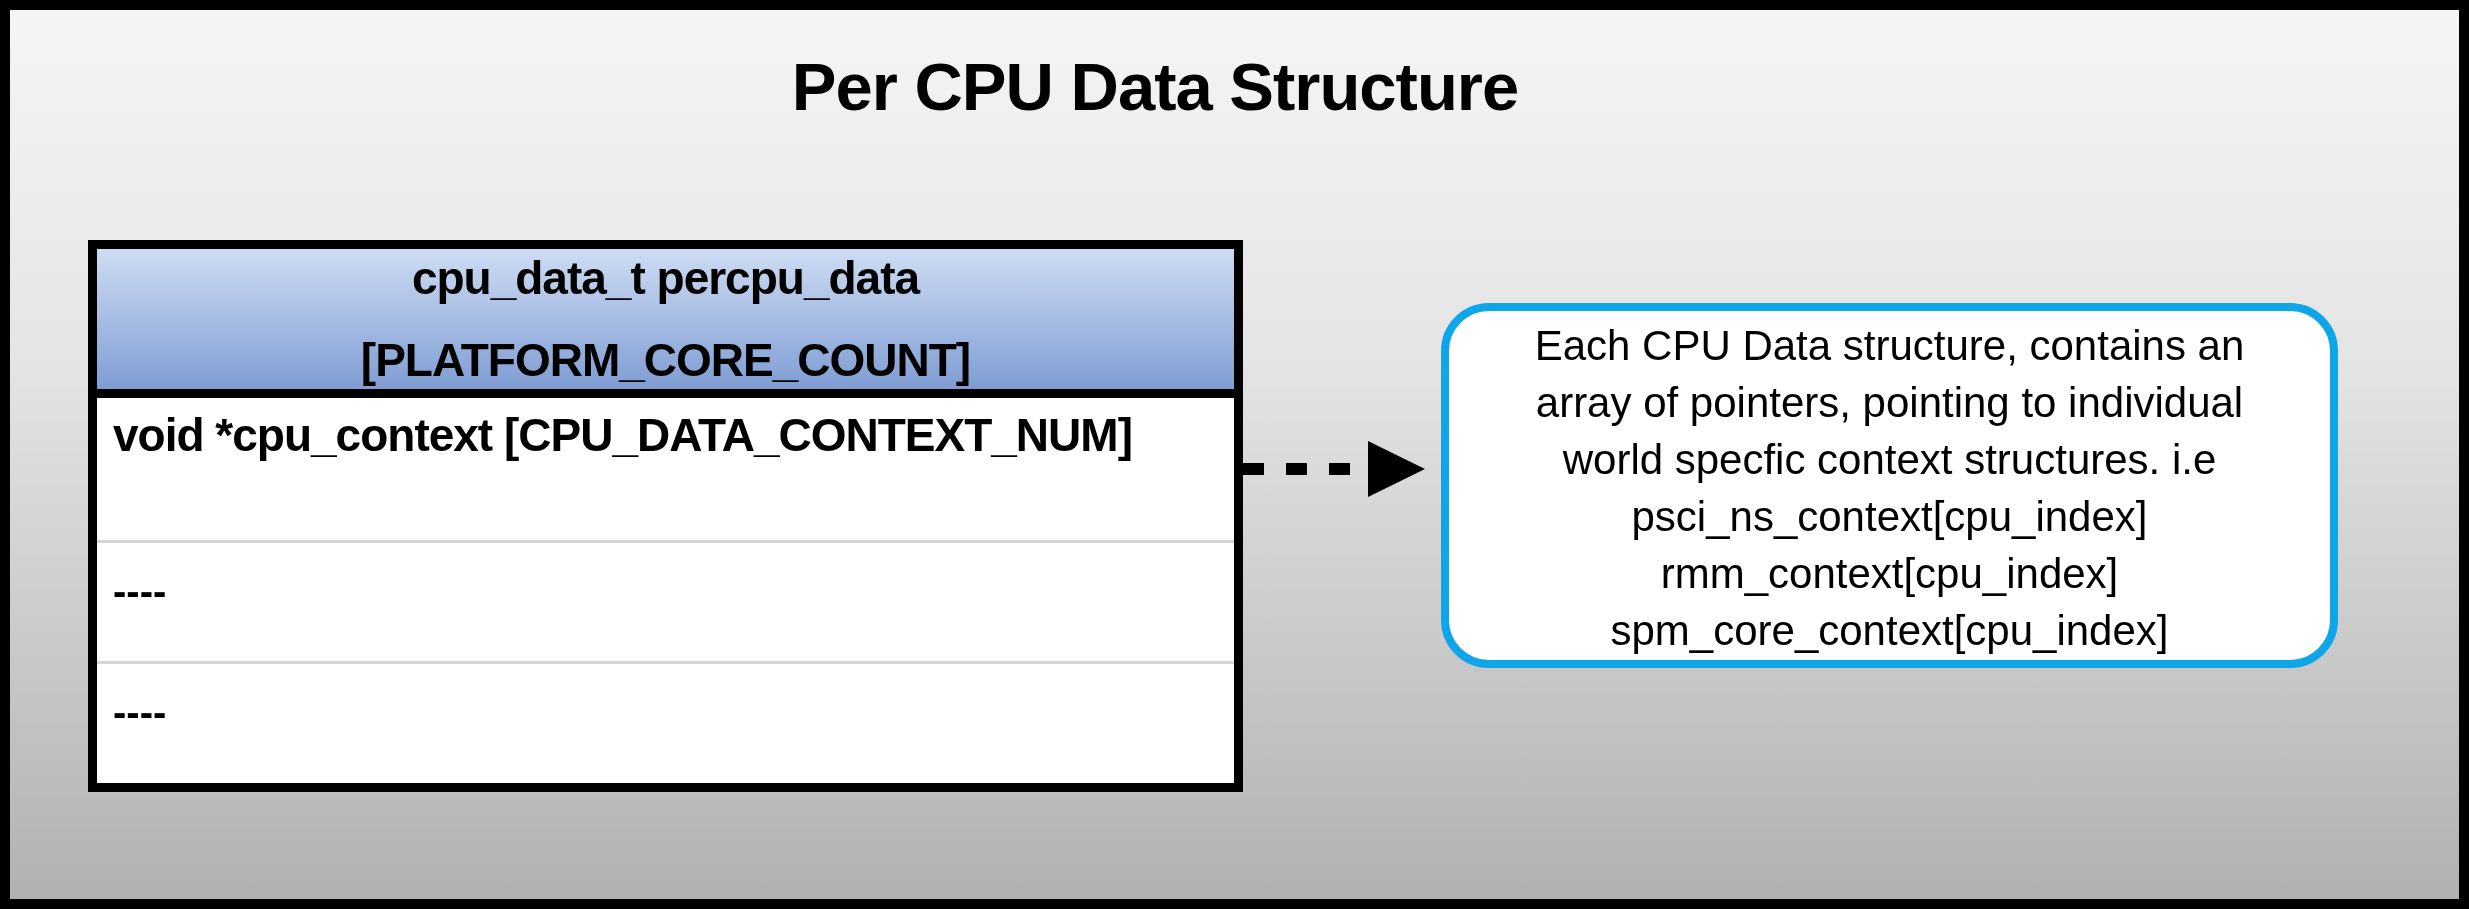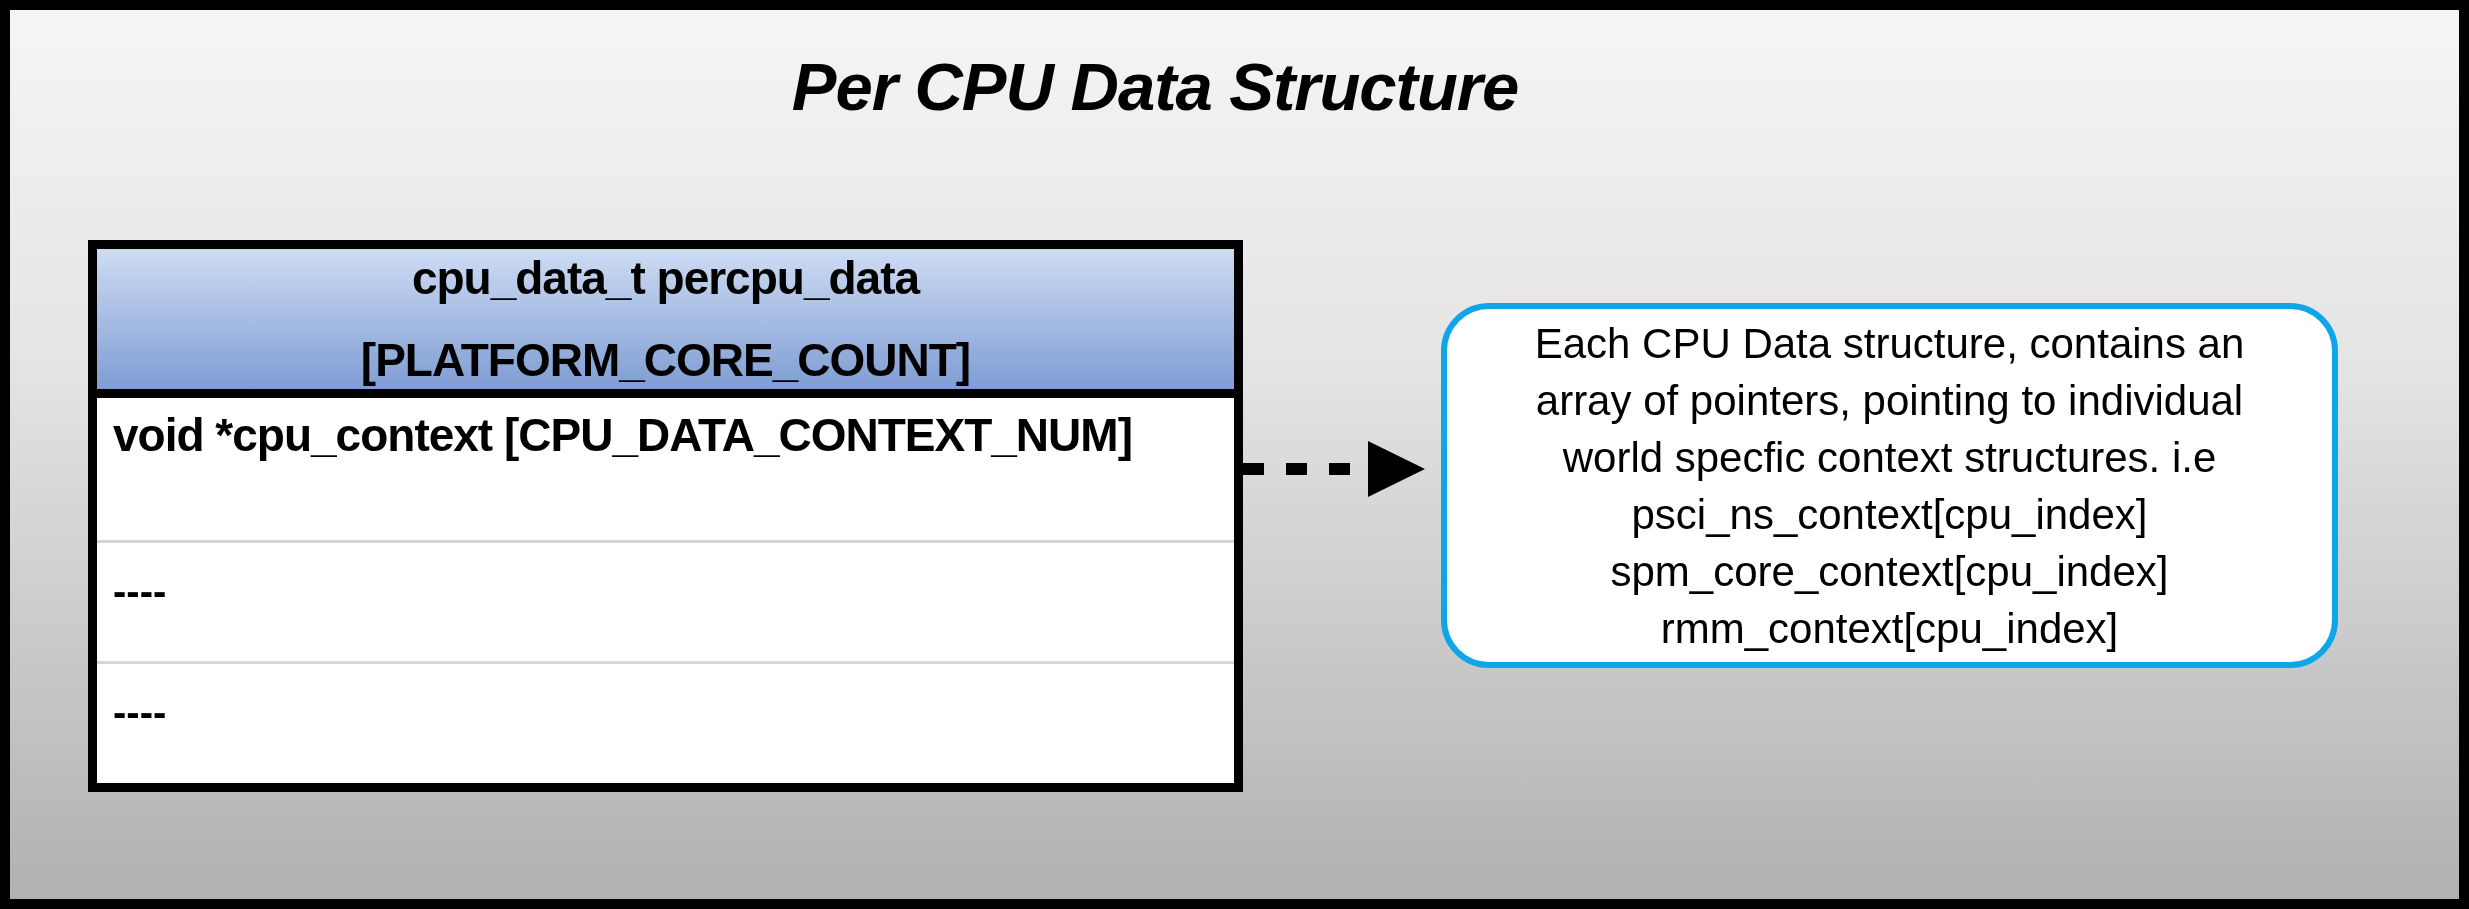"Per CPU Data Structure" .title { font-style: italic -> none }
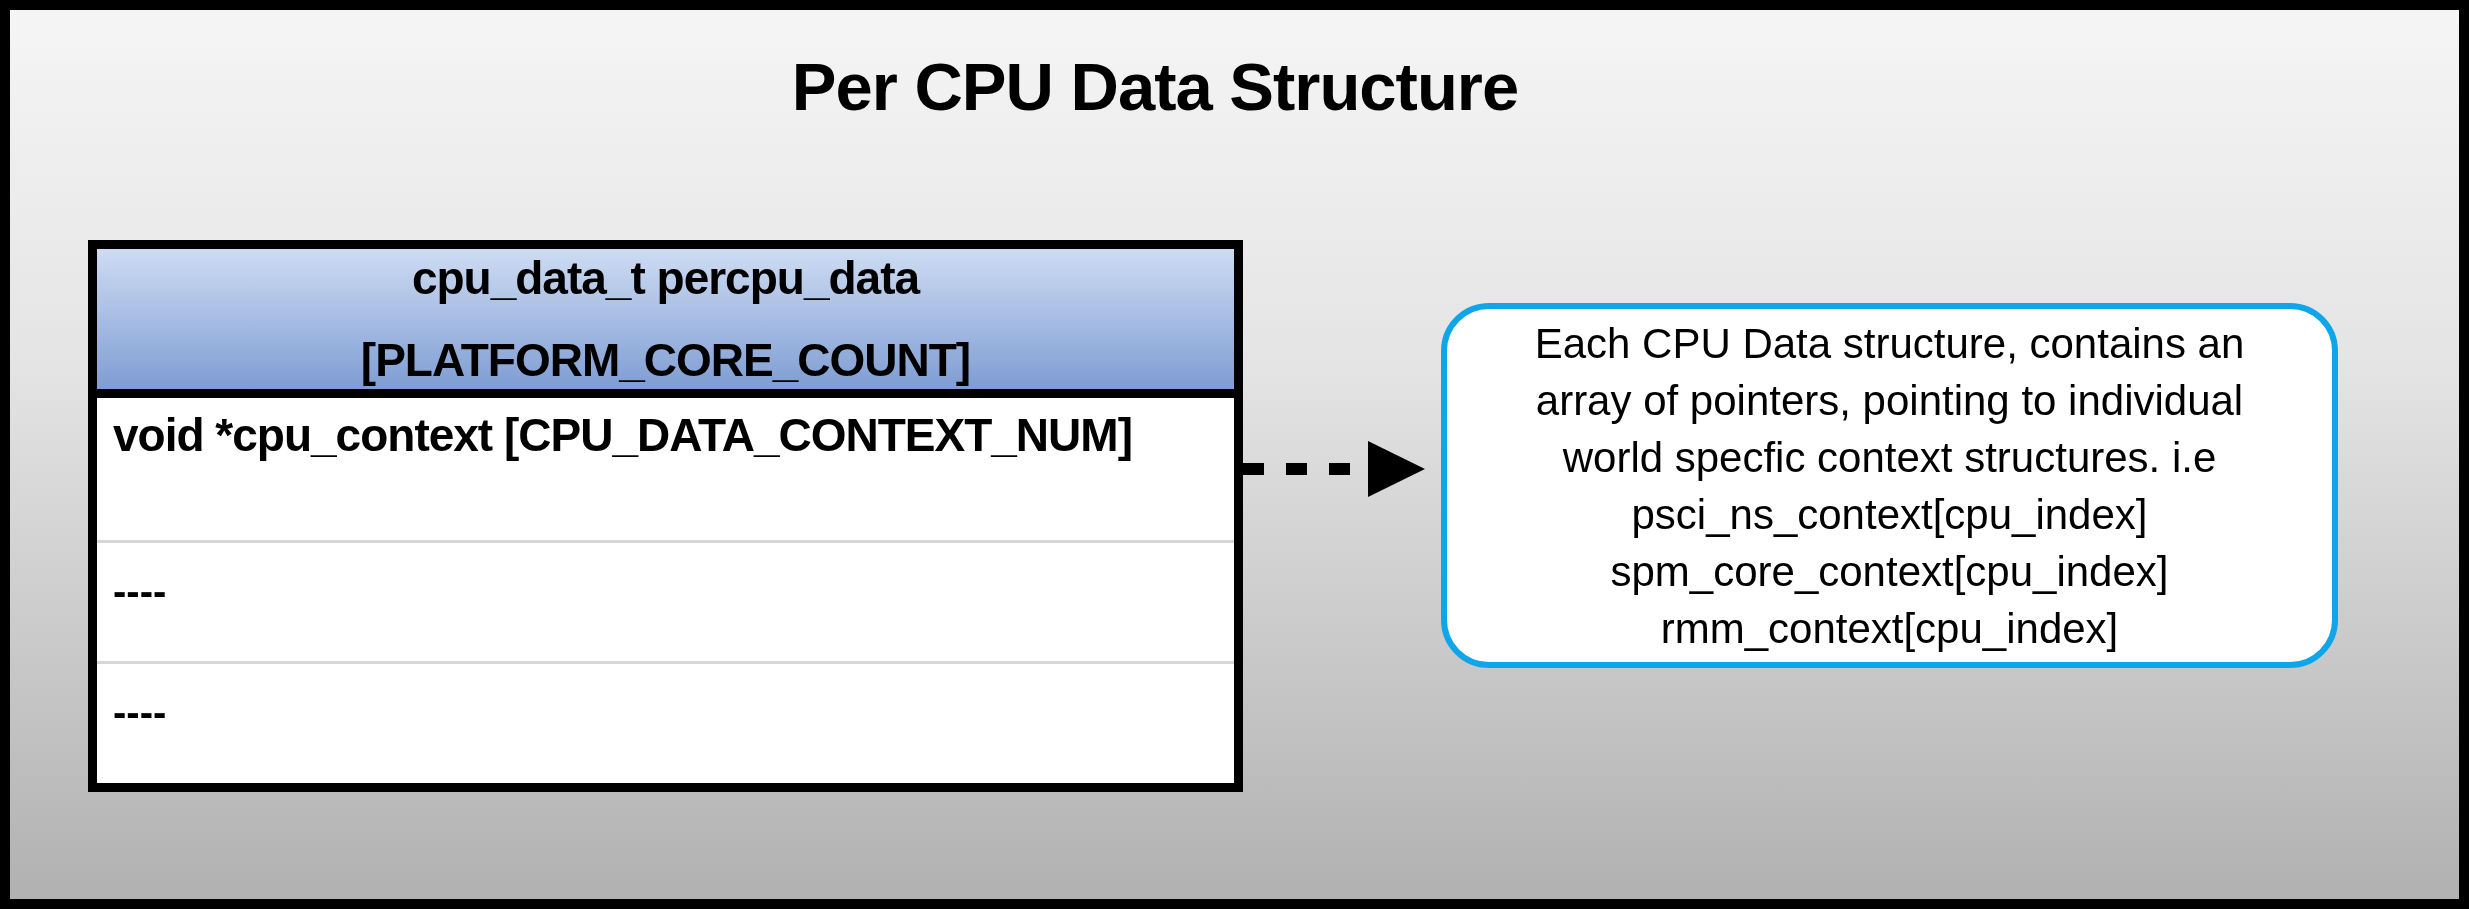"Each CPU Data structure, contains" .note { border: 6px solid #0ea5e9 -> 8px solid #0ea5e9 }
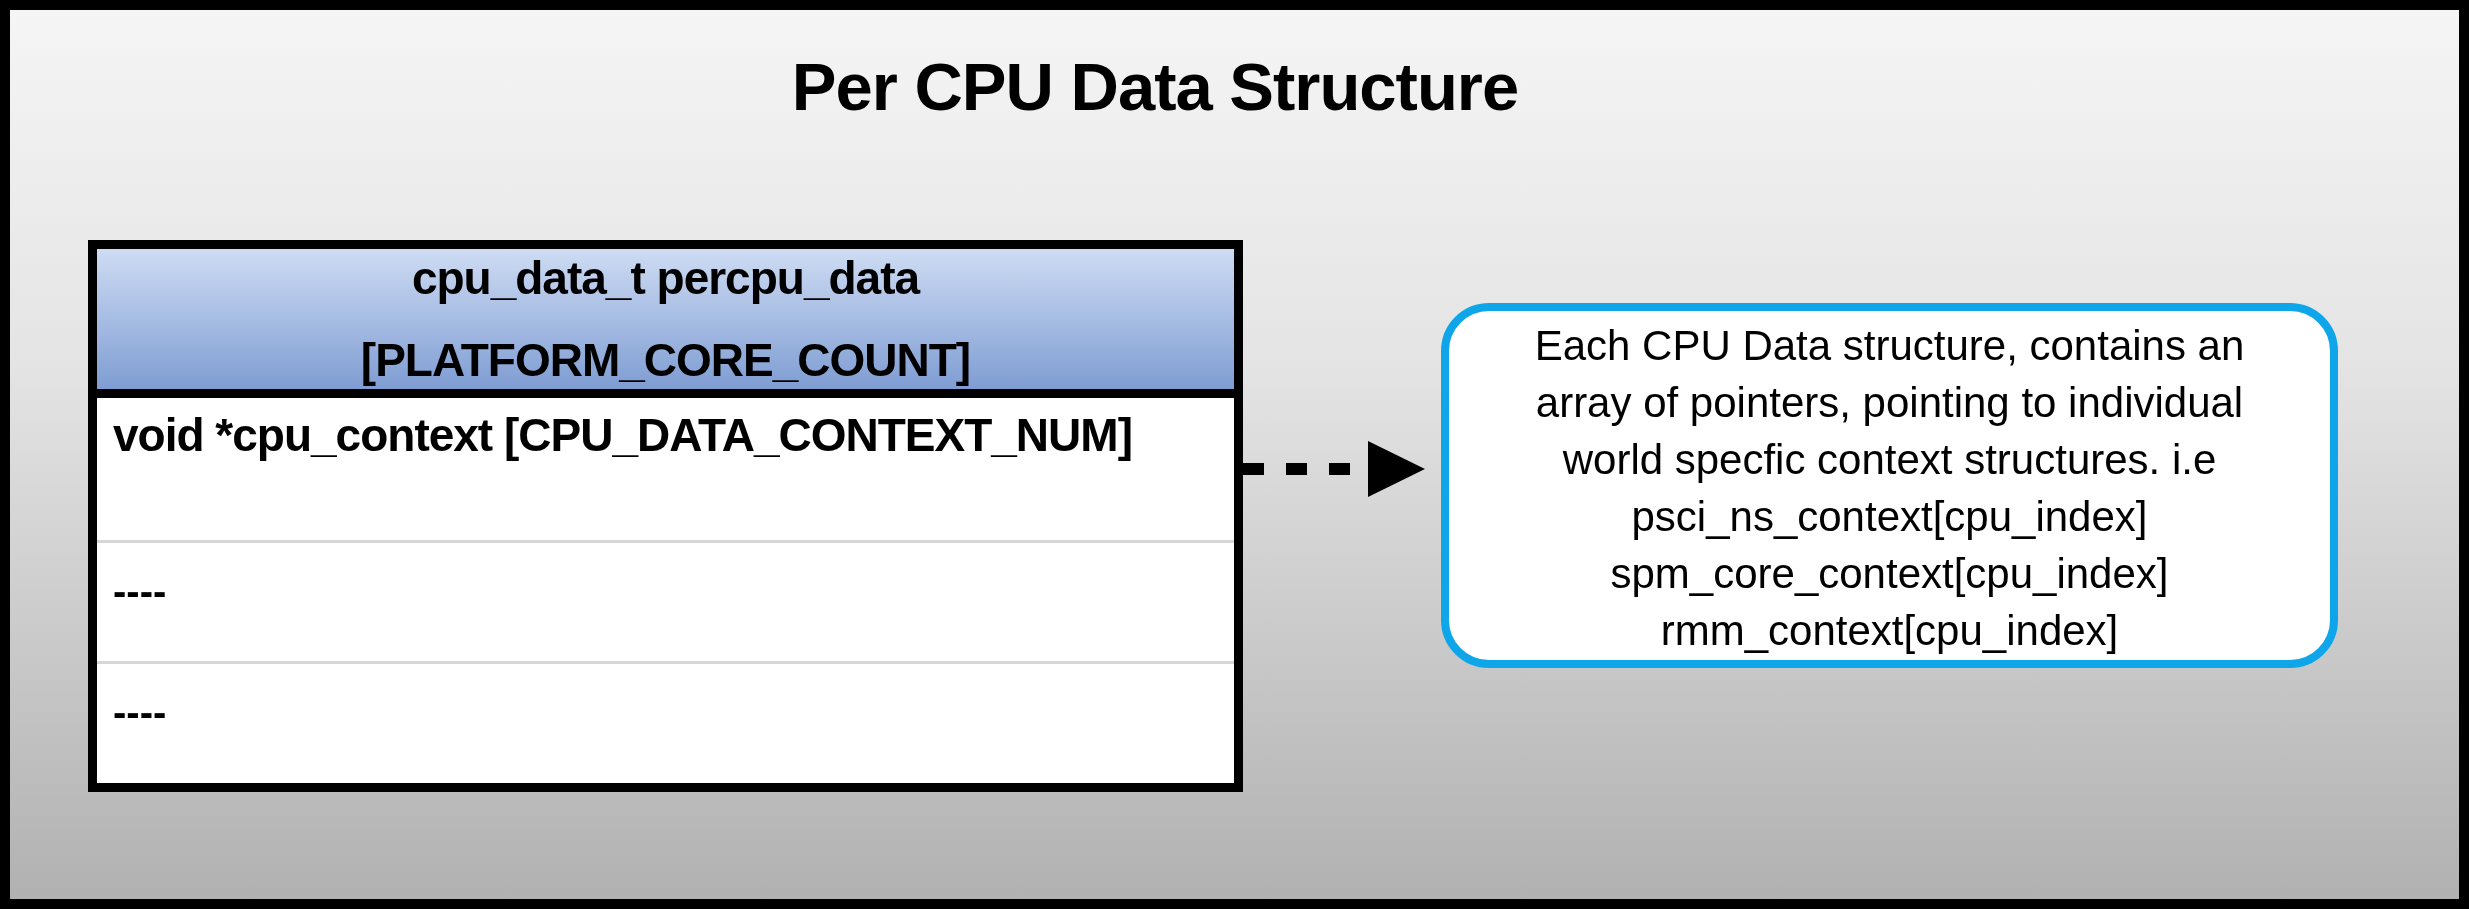"spm_core_context[cpu_index]" div { order: before "rmm_context[cpu_index]" -> after "rmm_context[cpu_index]" }
